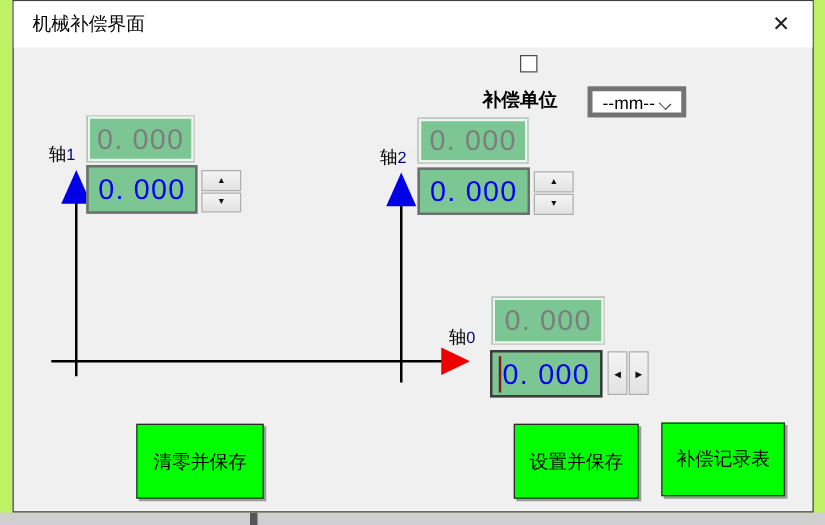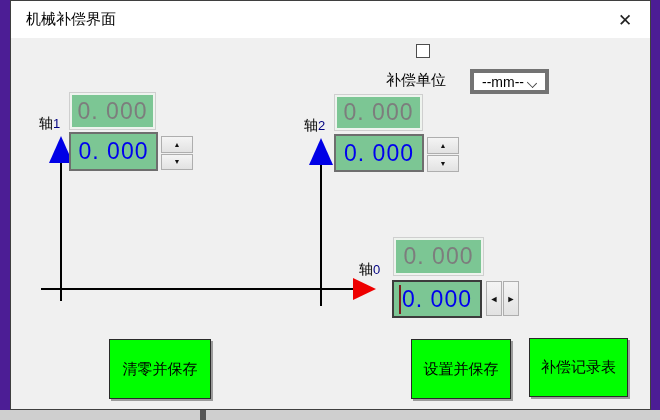"机械补偿界面" .stage { background: #4c1d95 -> #bef264 }
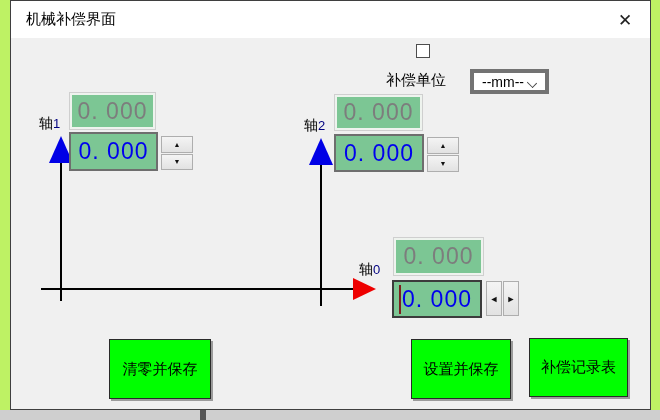"补偿单位" .unit-label { font-weight: none -> bold }
